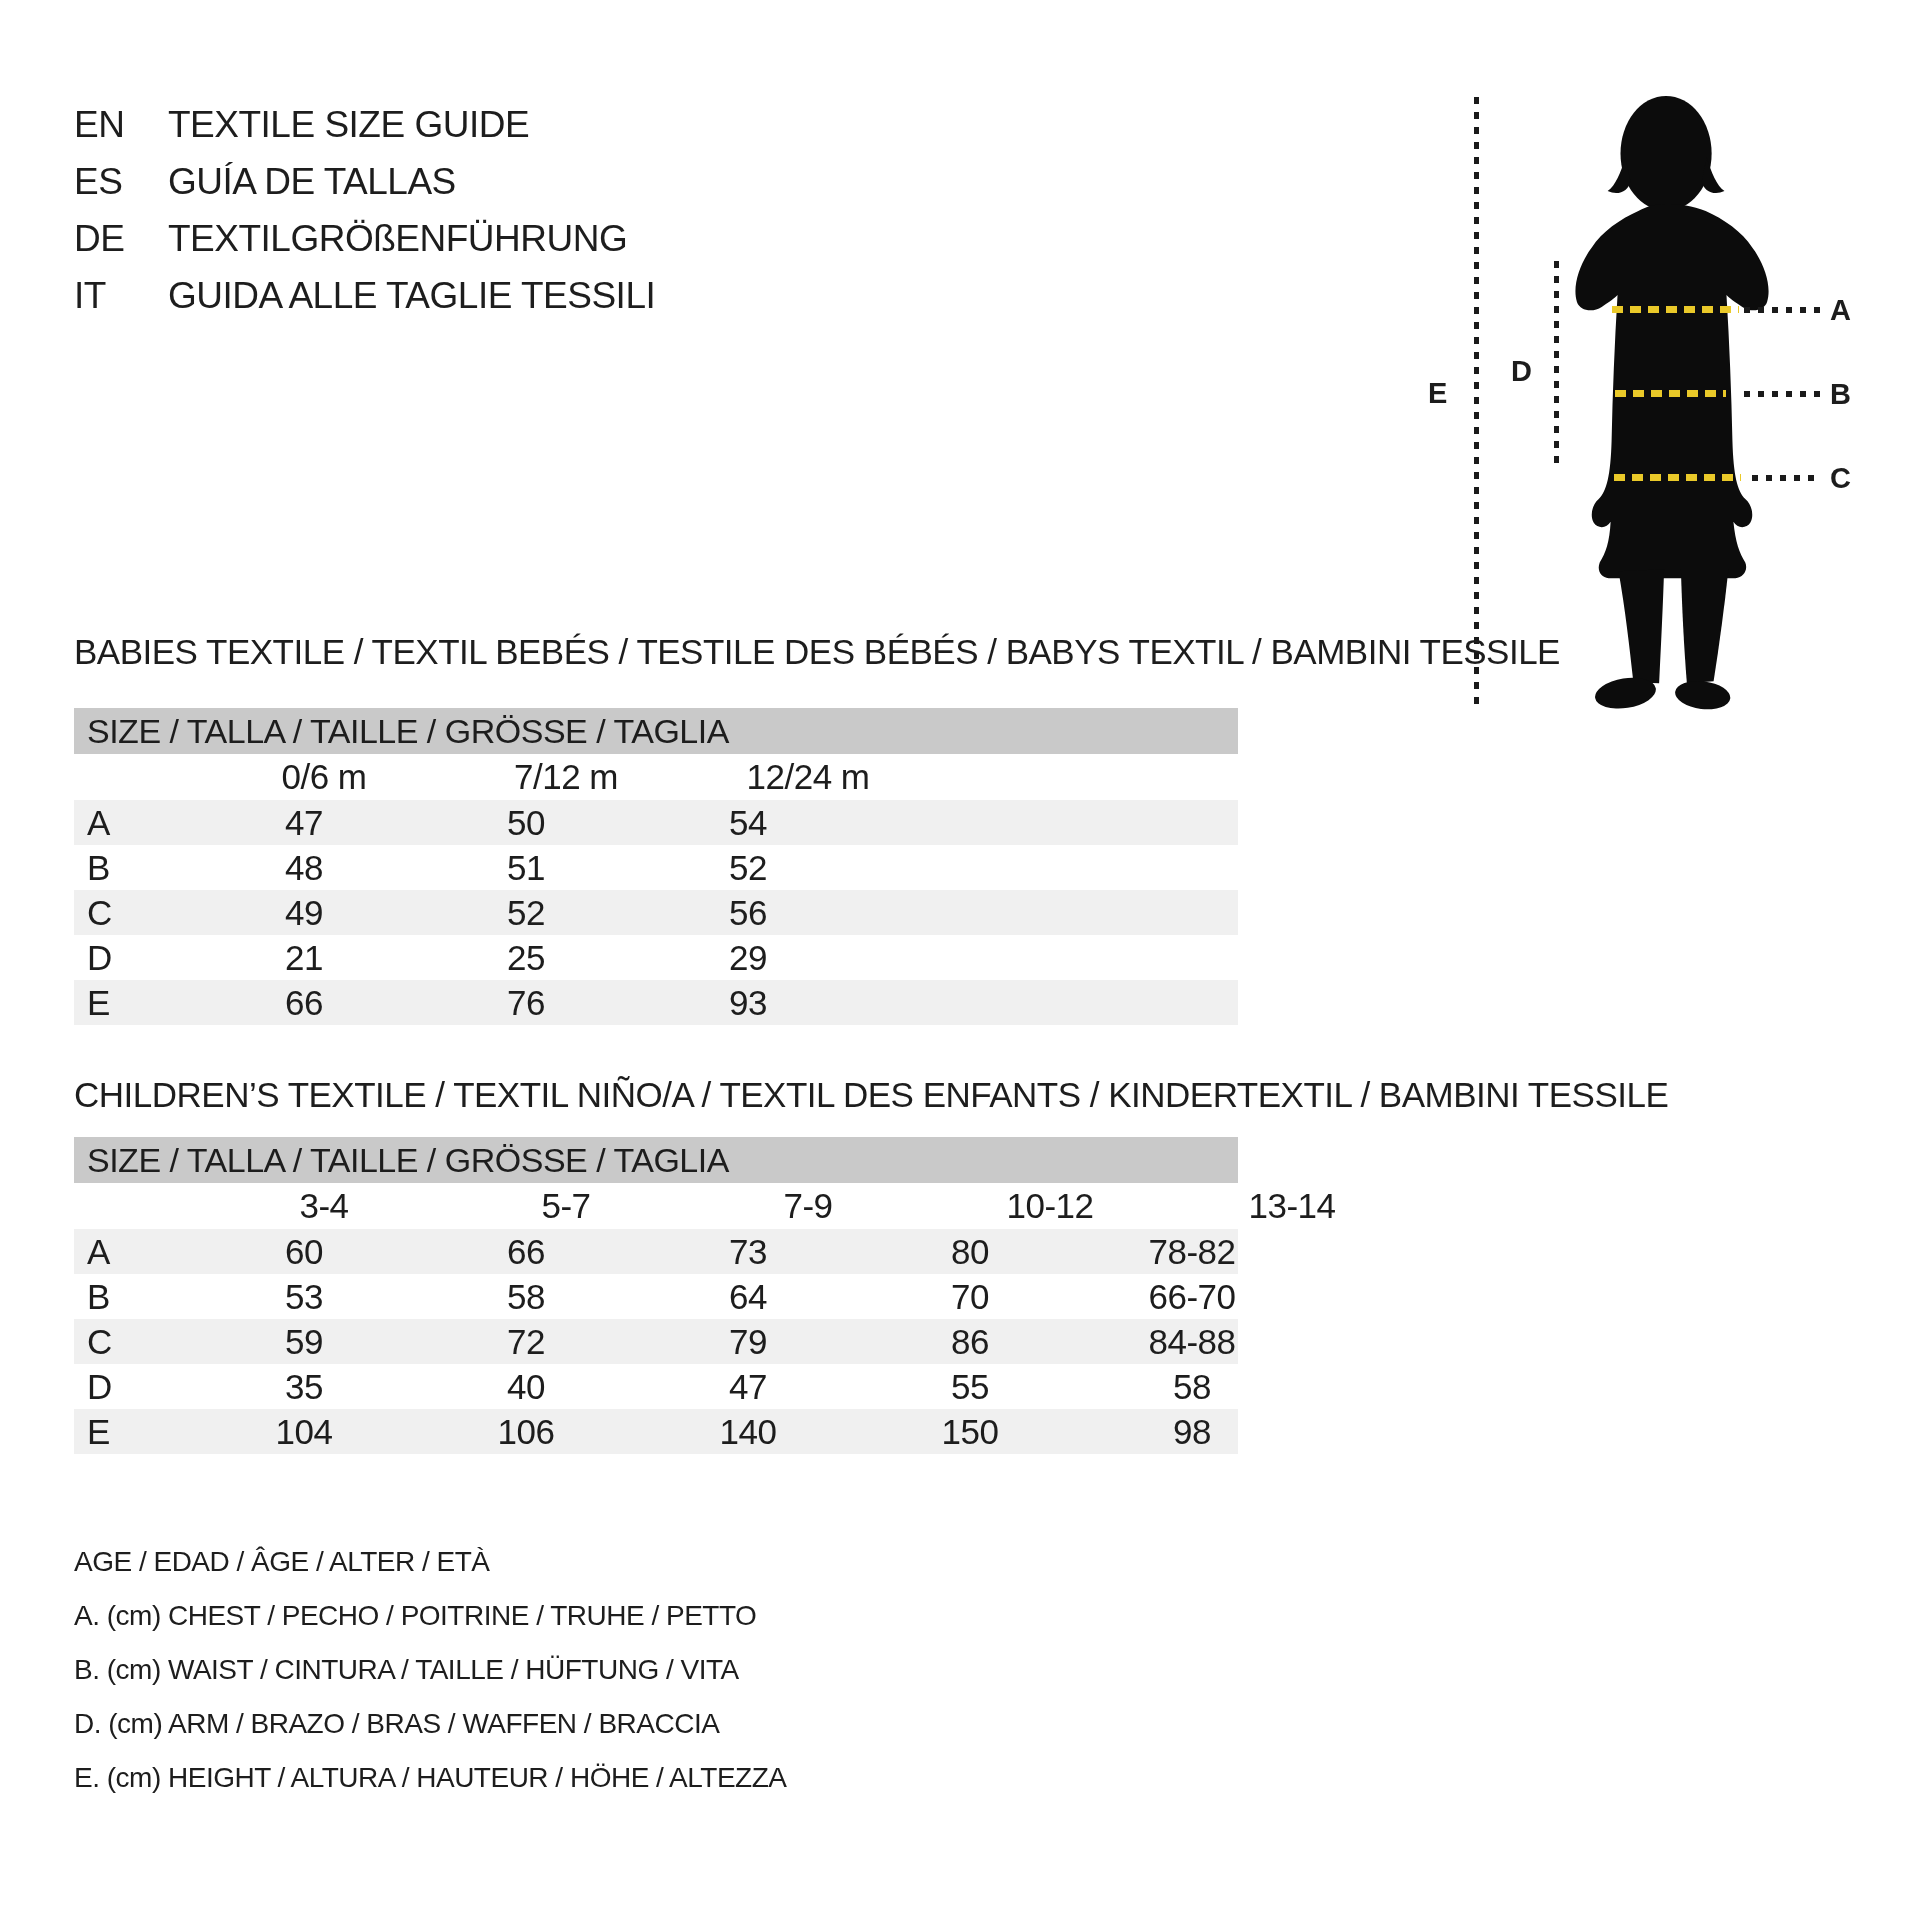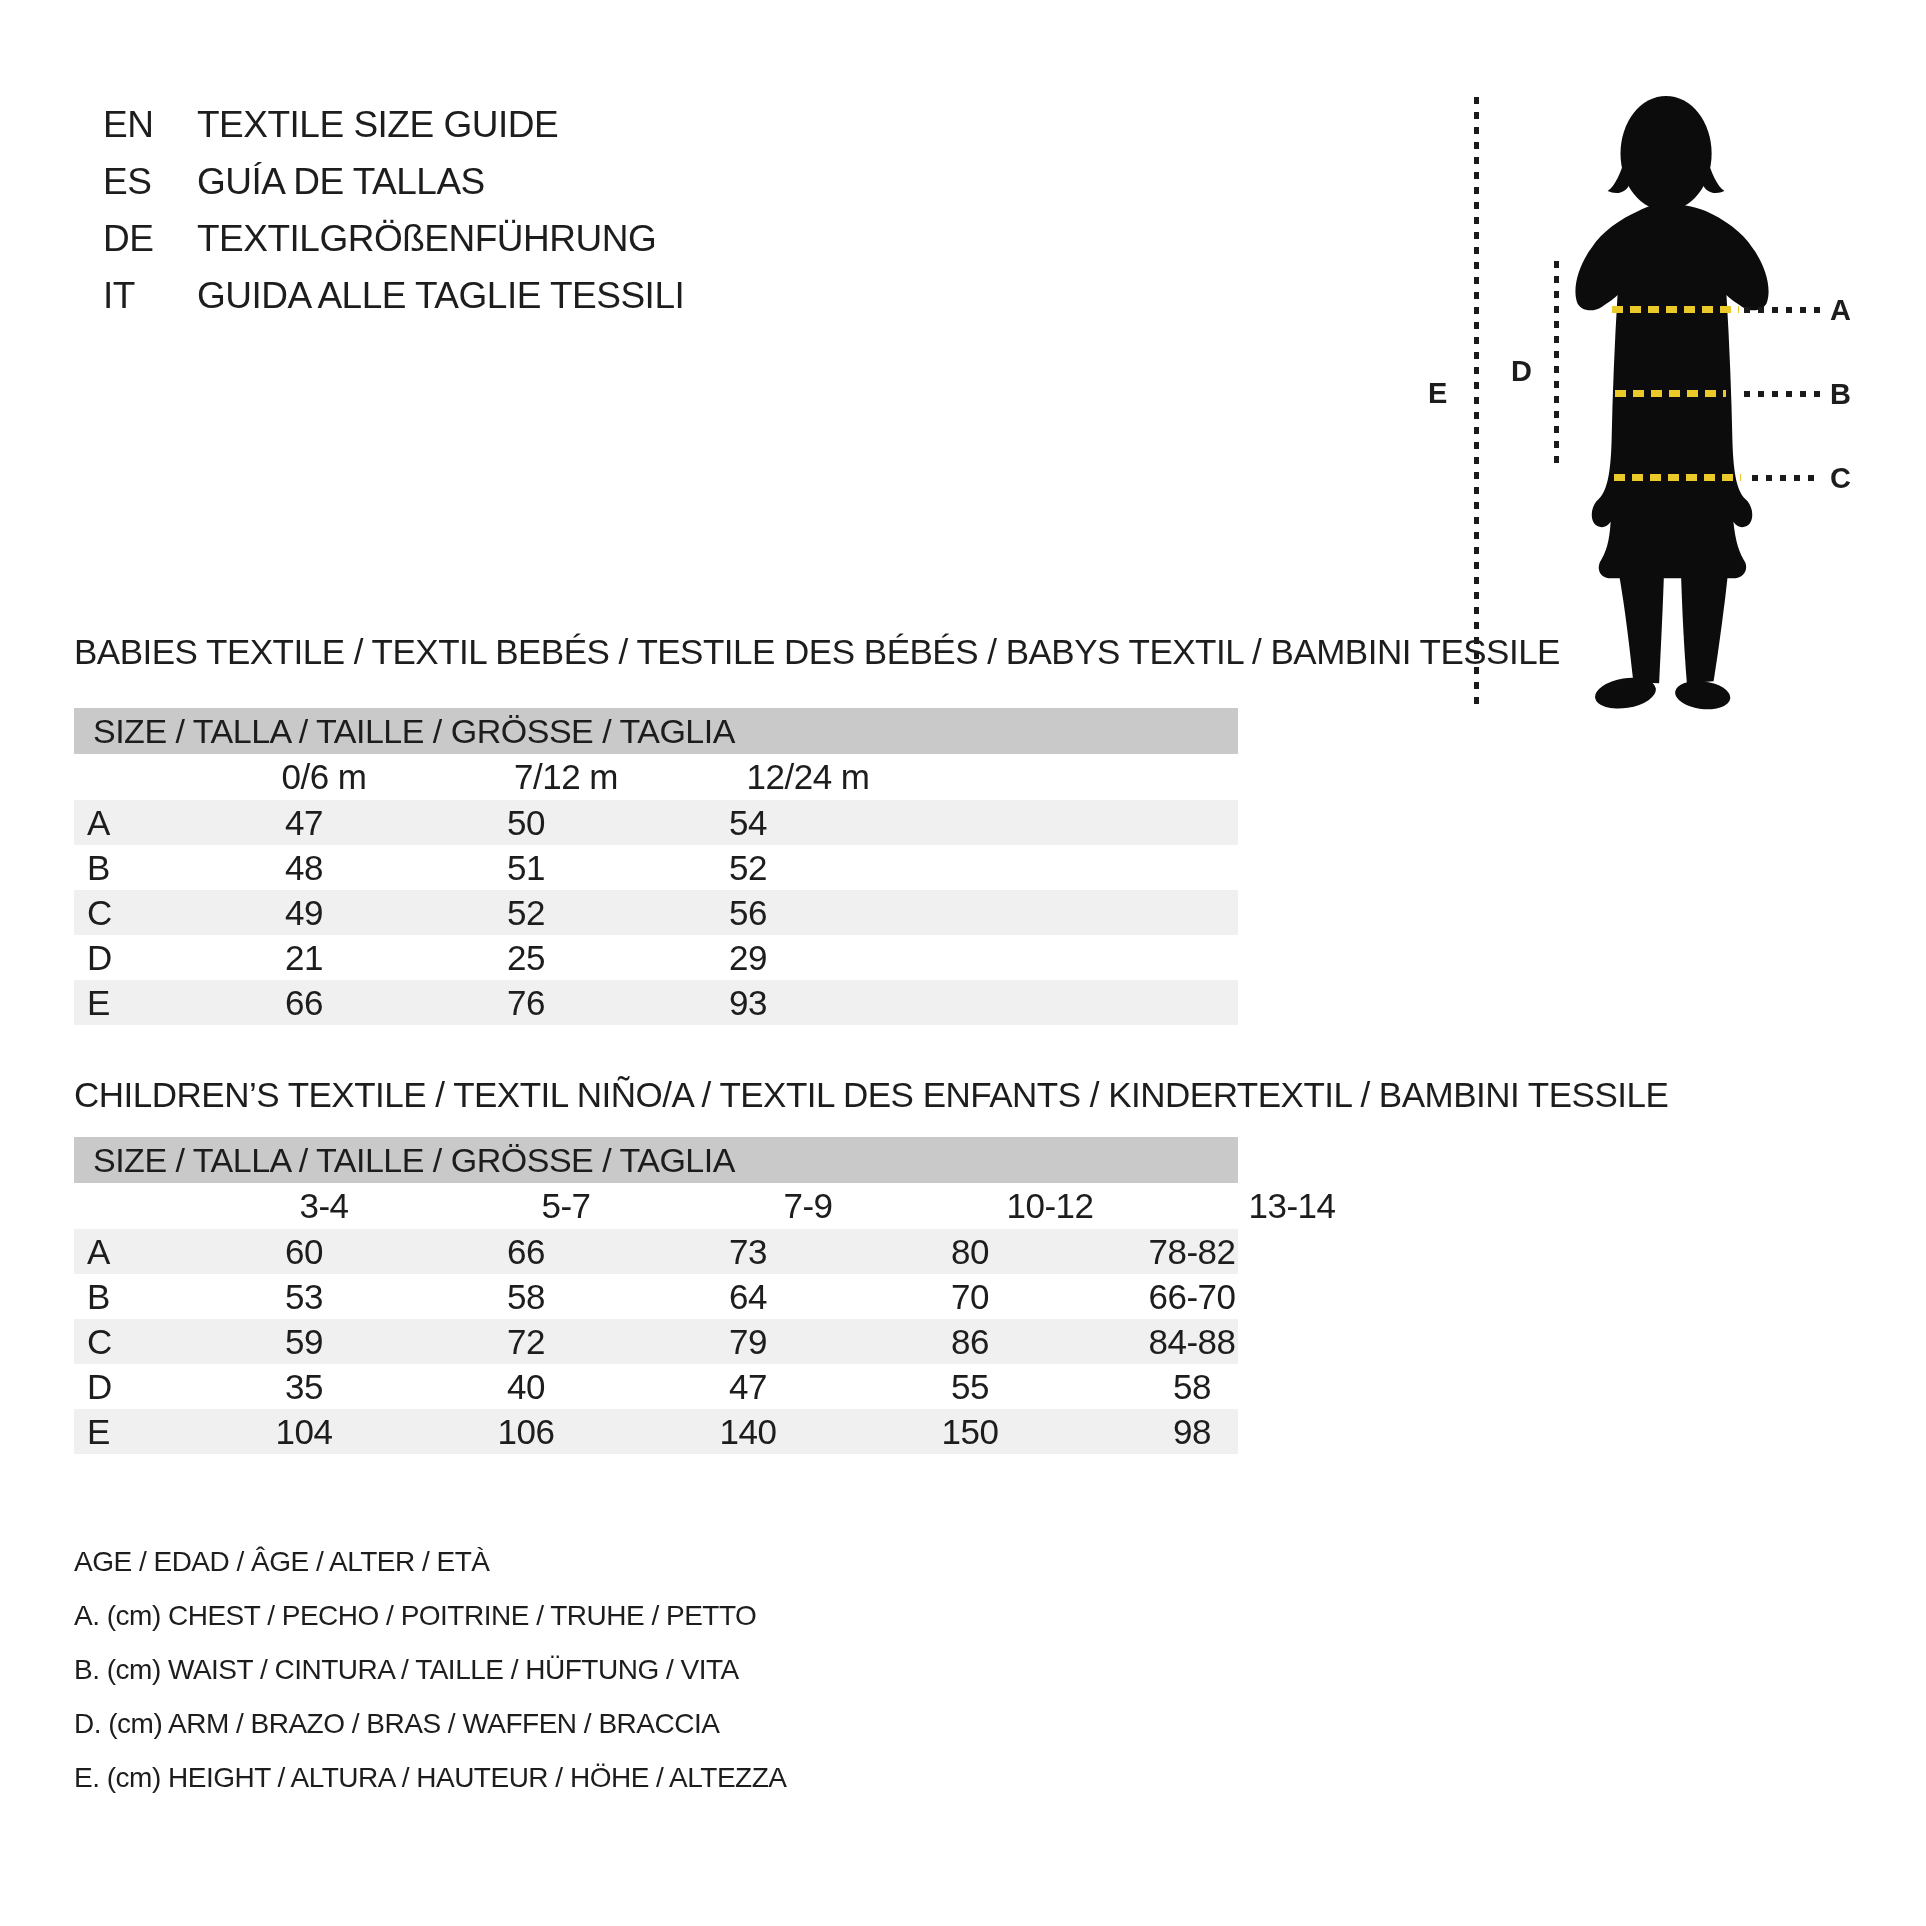"EN" .lang-row { margin-left: 29px -> none }
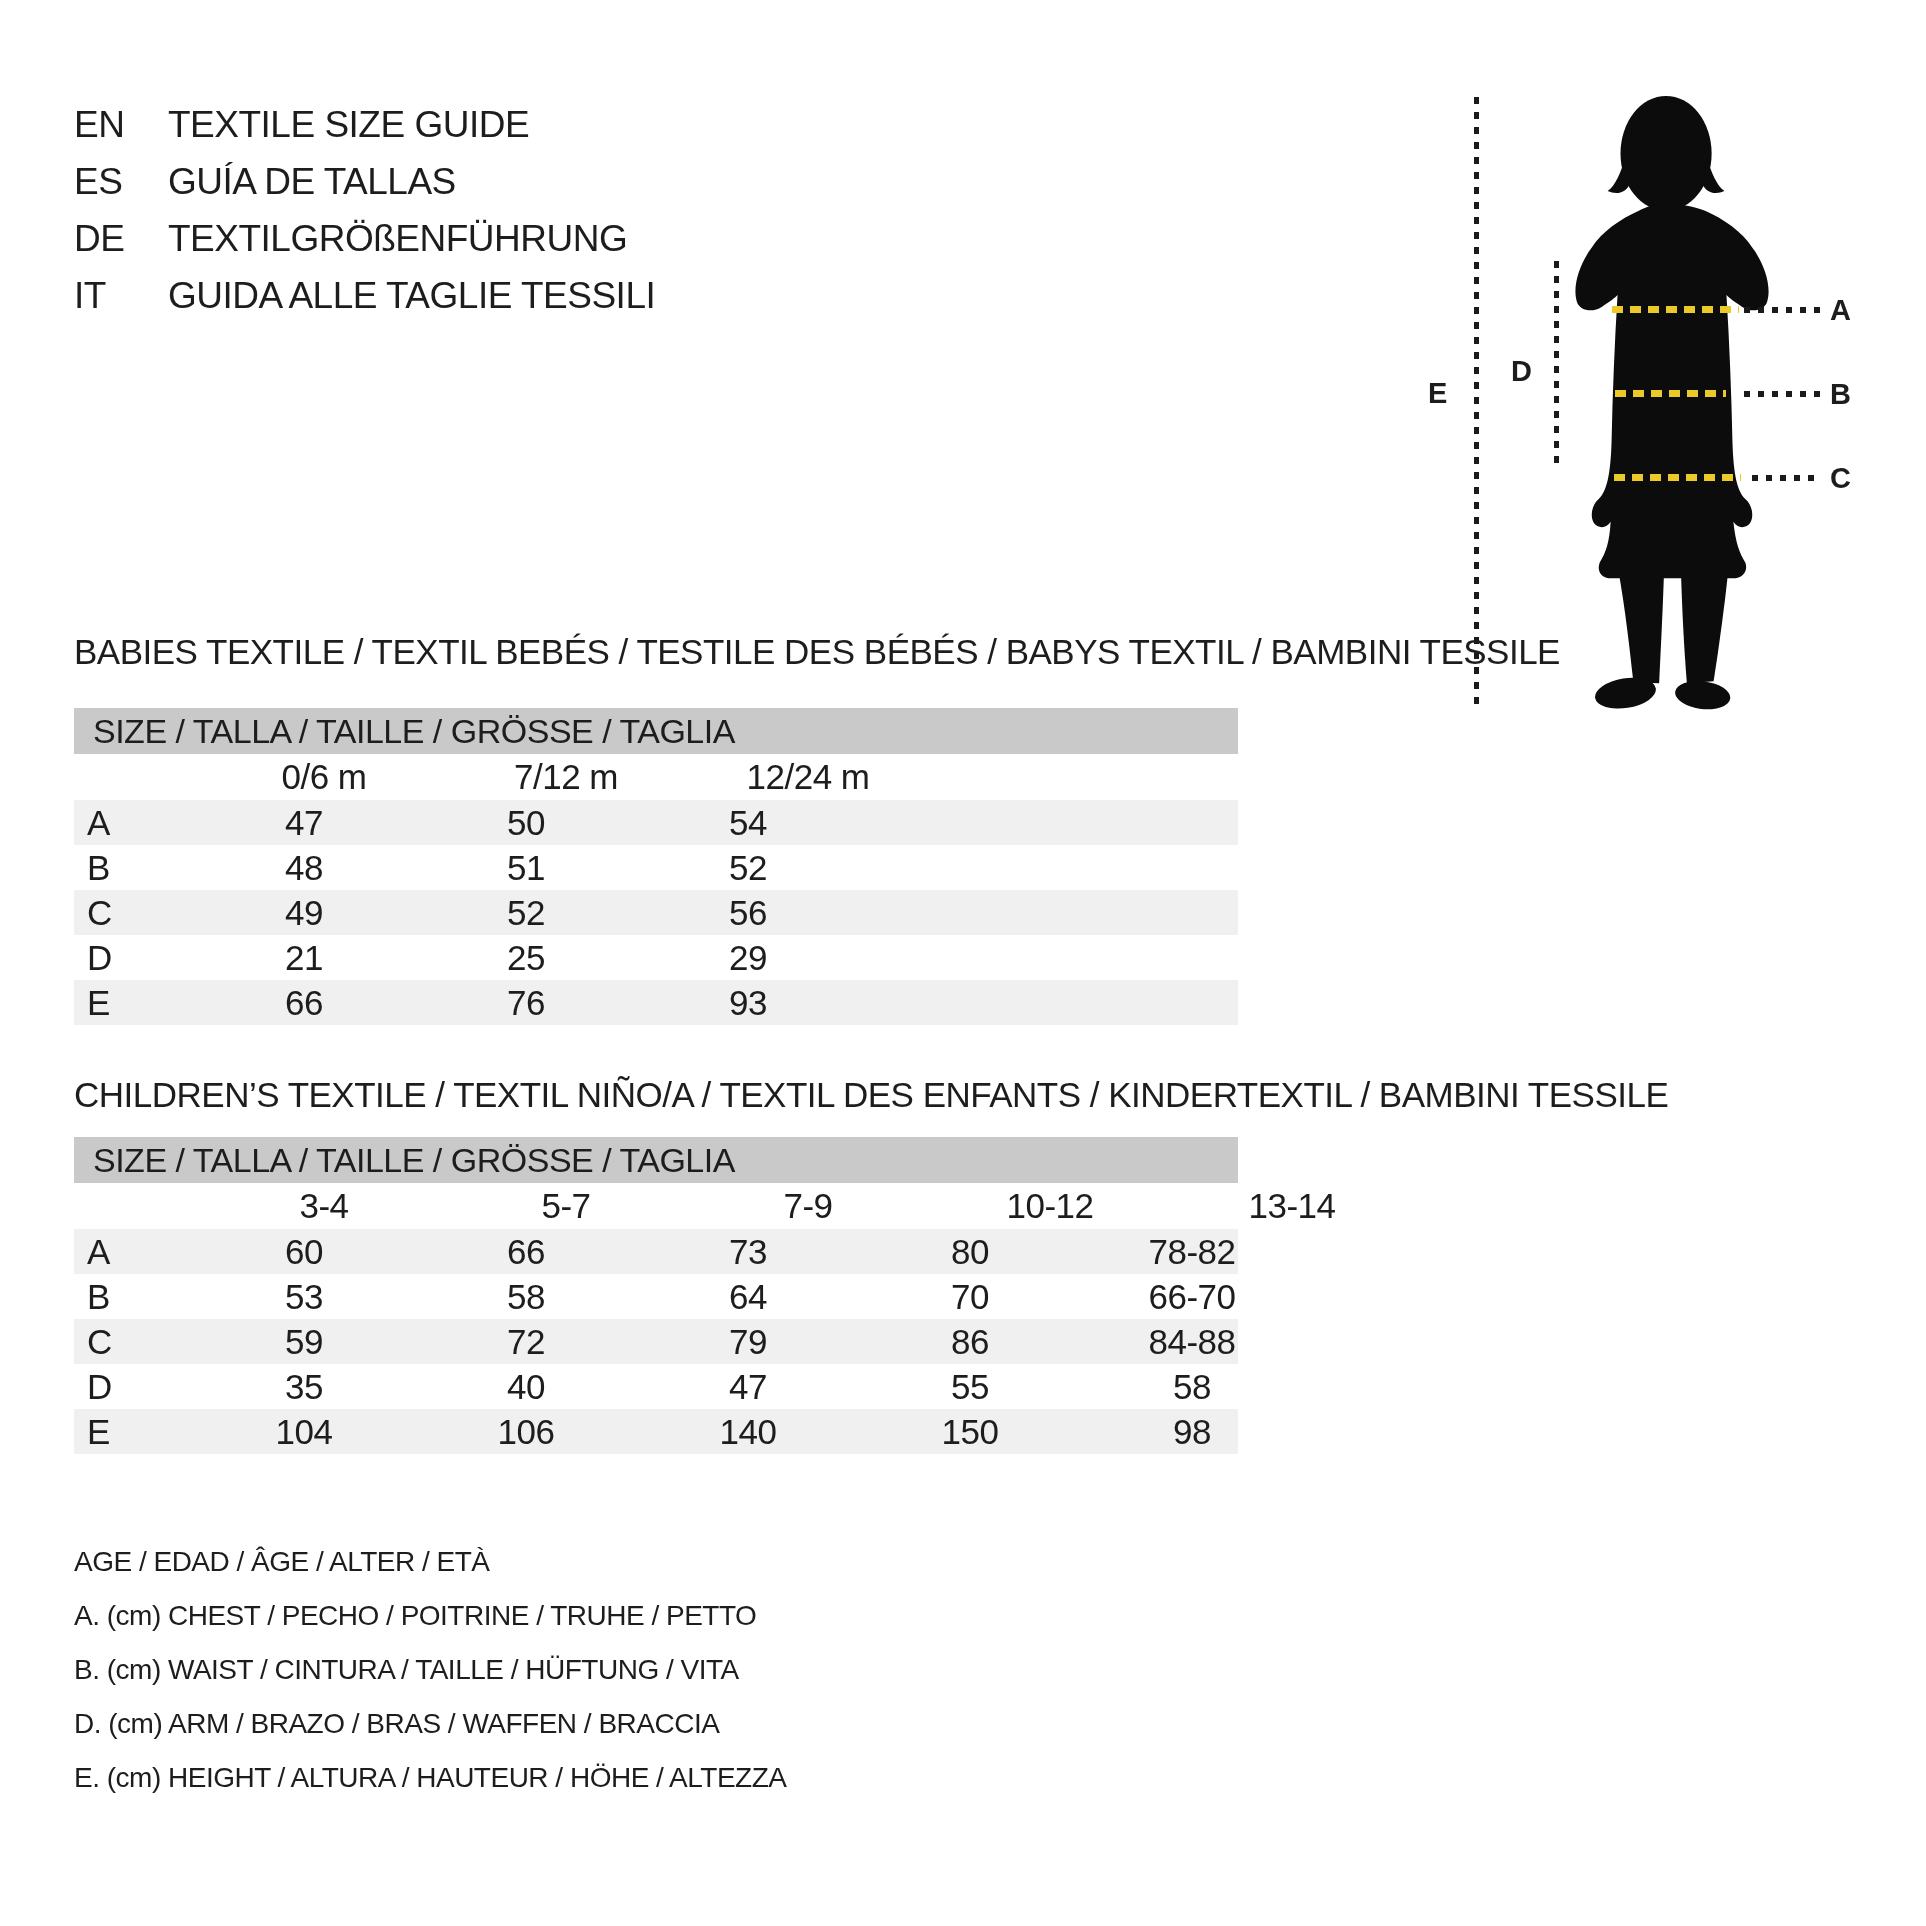"SIZE / TALLA / TAILLE" .size-bar { padding-left: 19px -> 13px }
